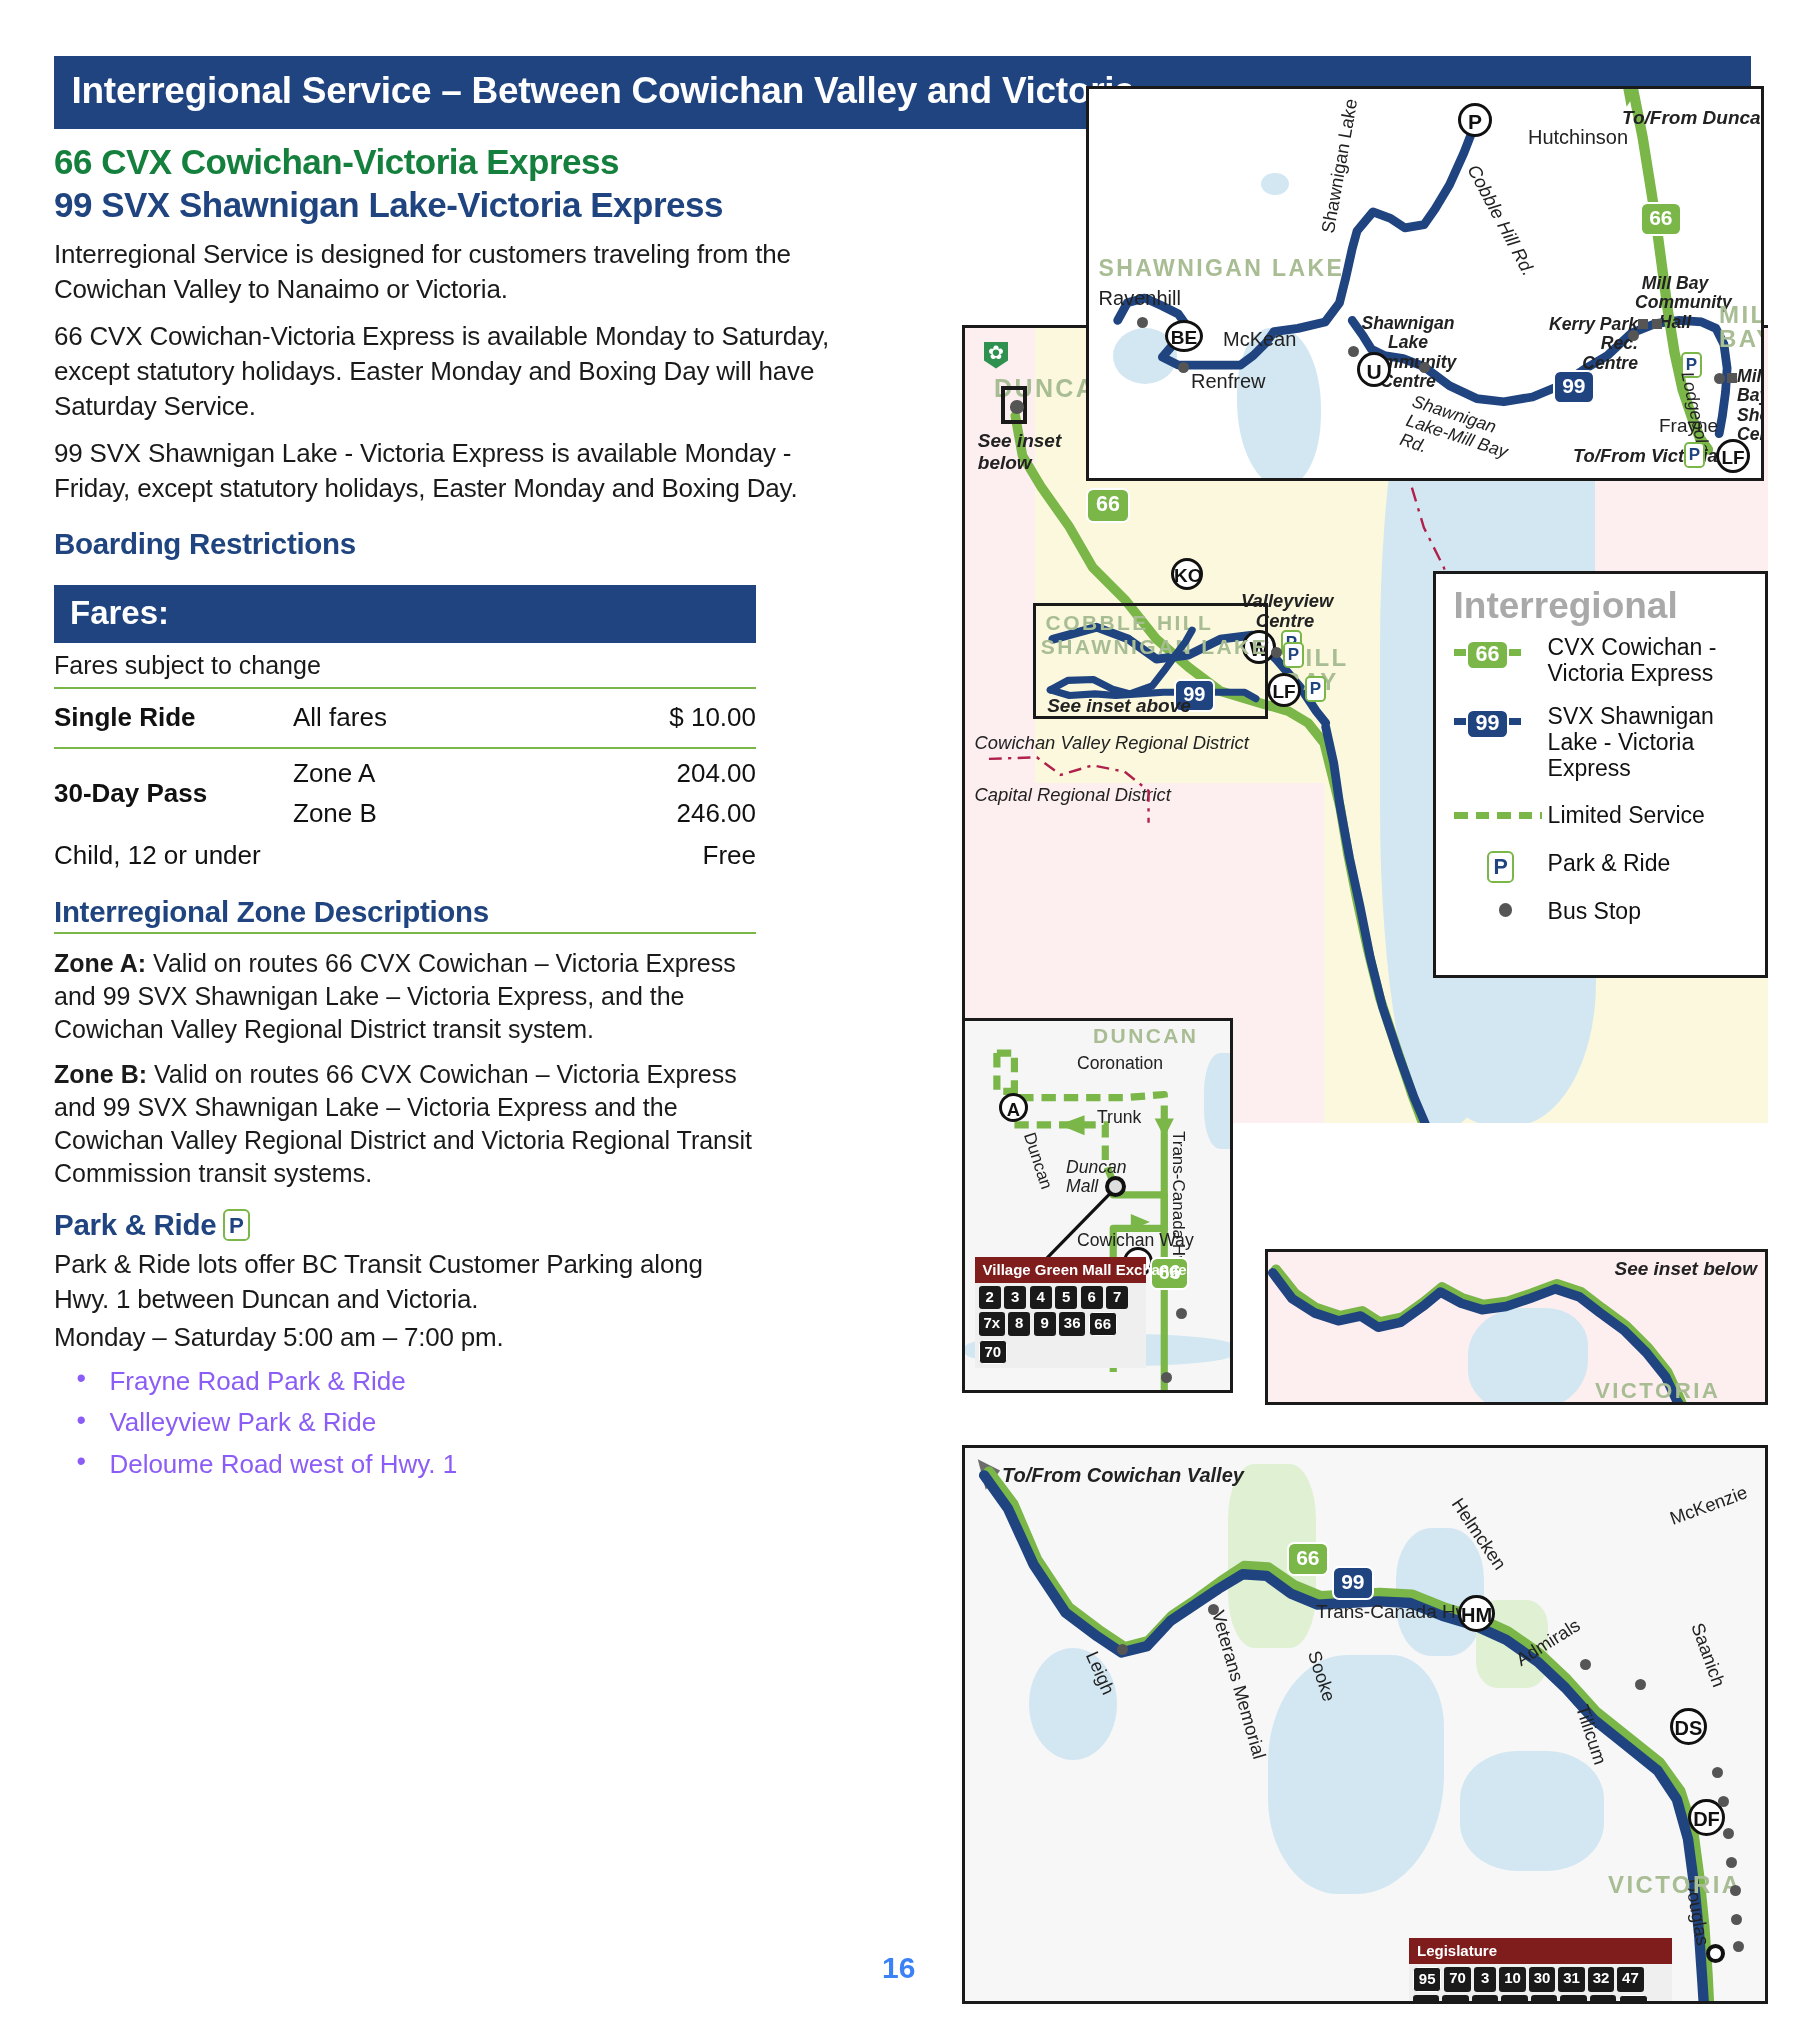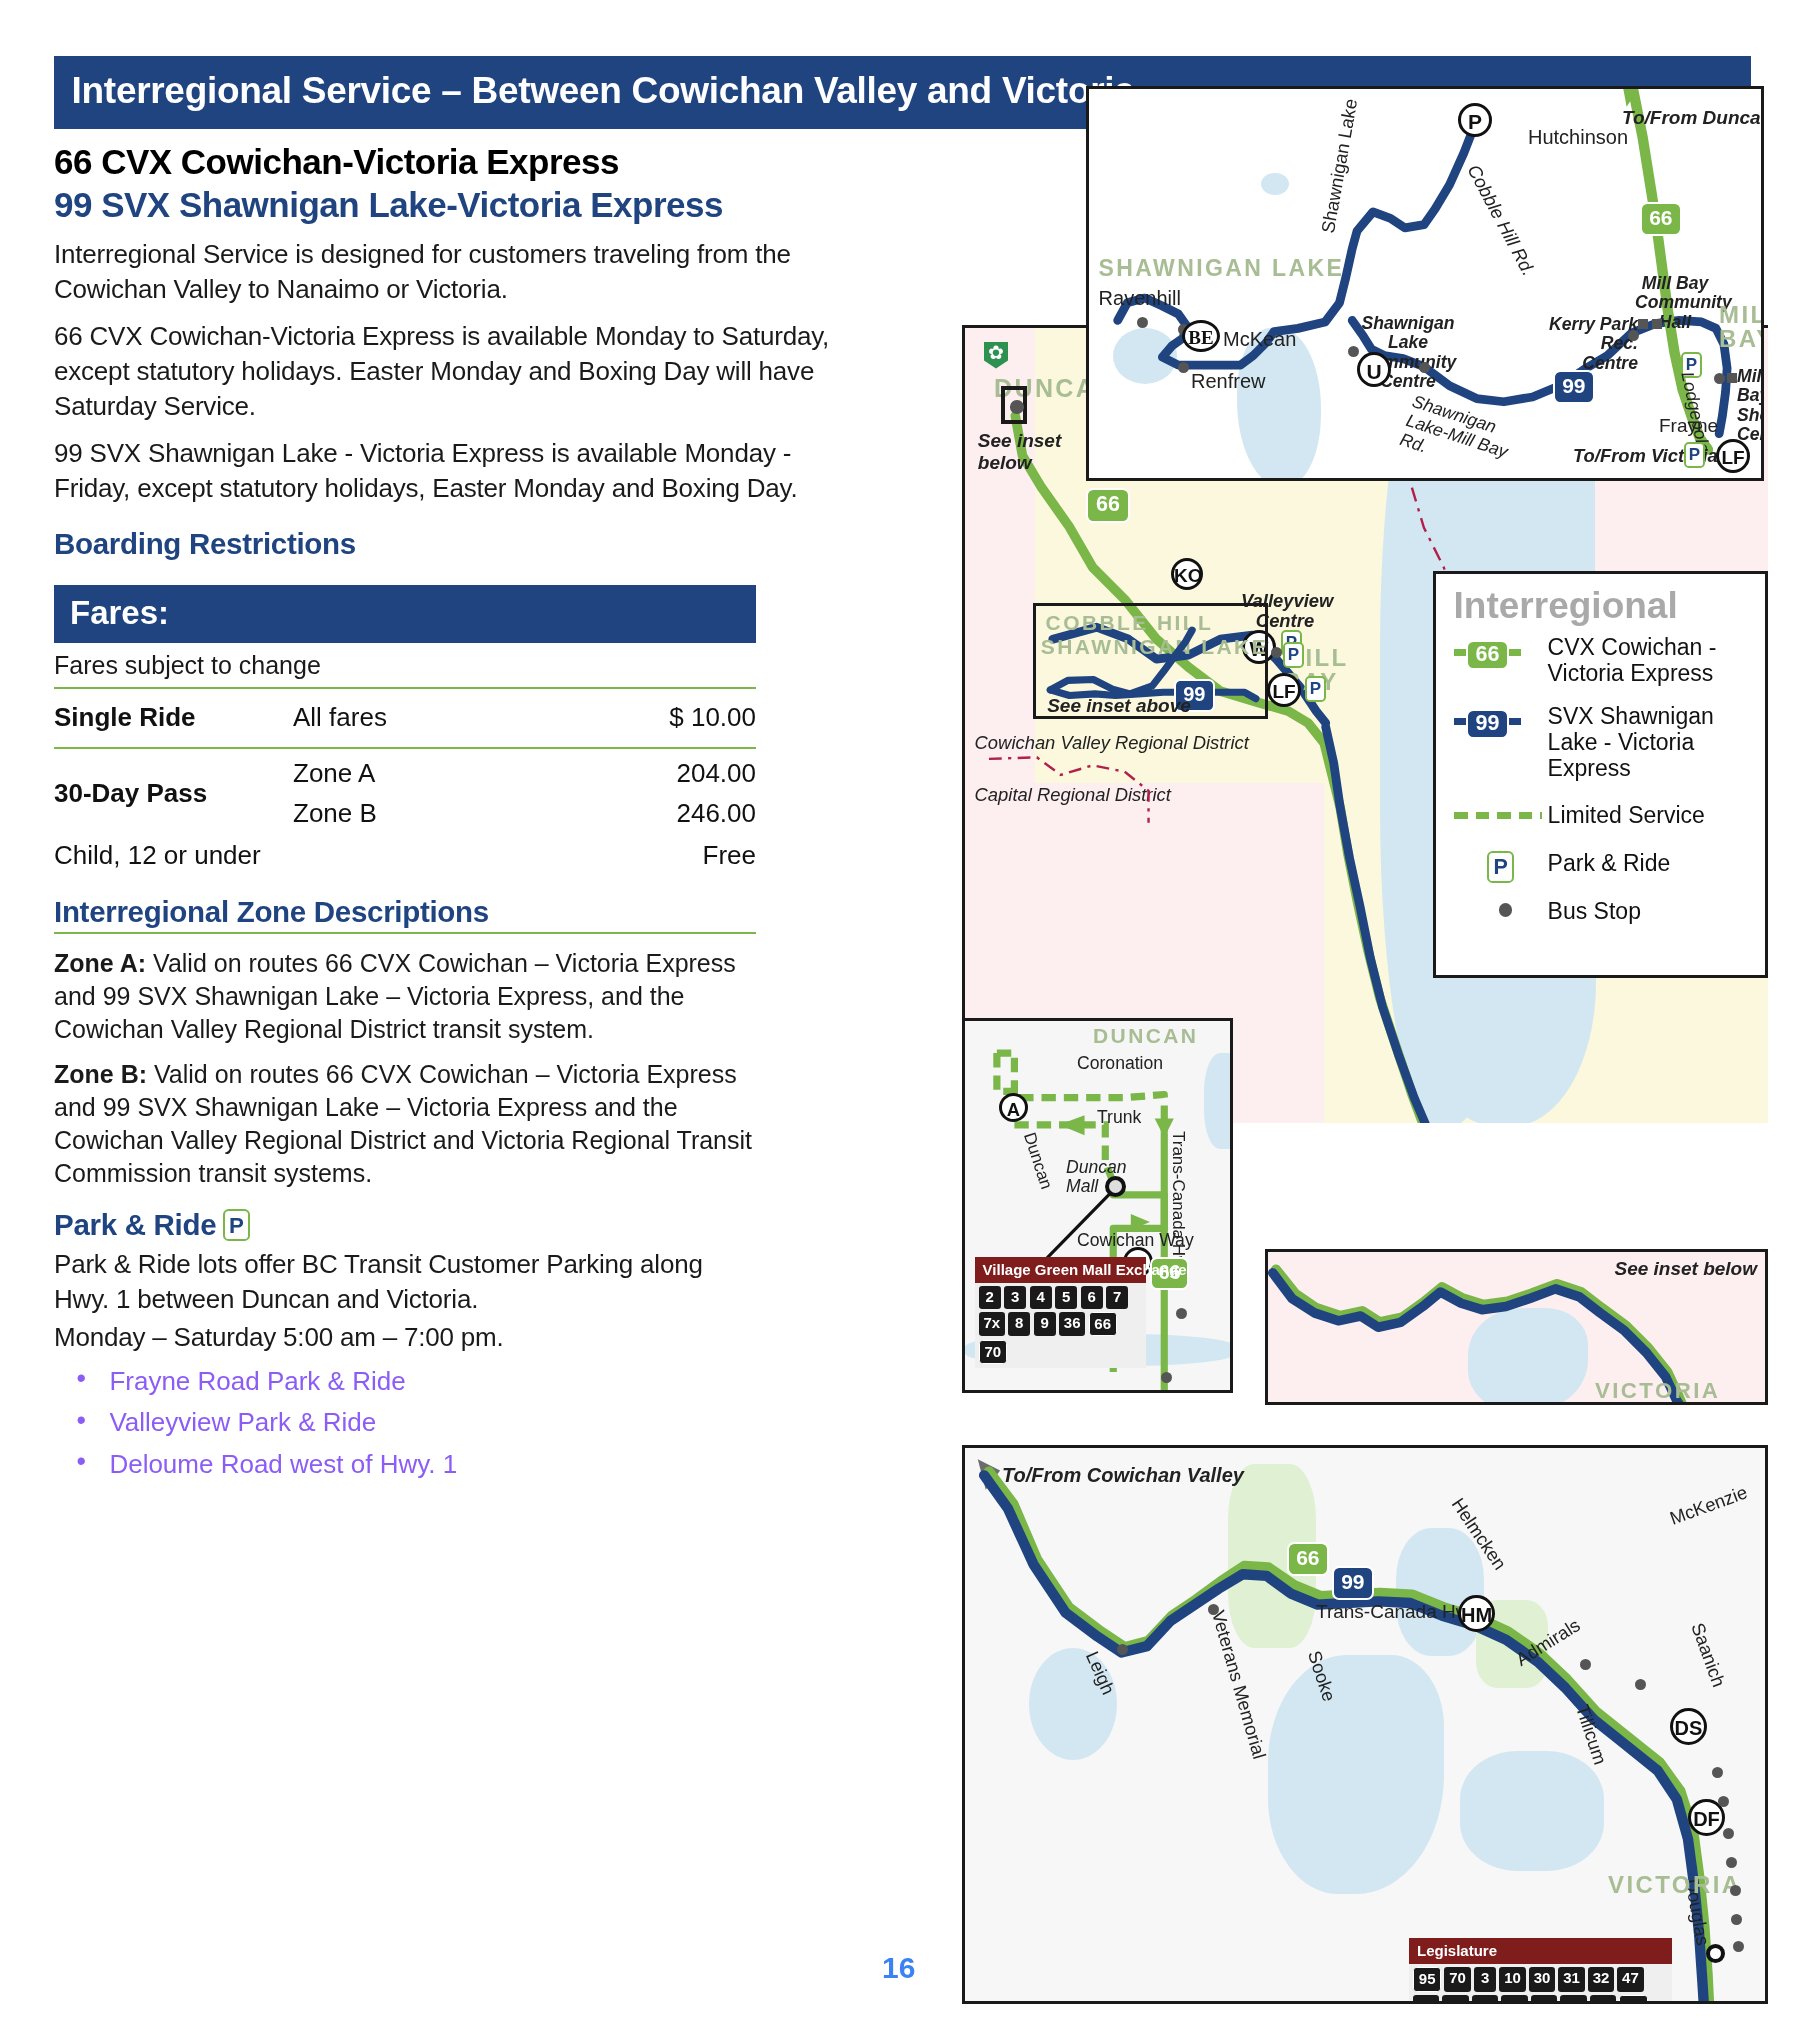"66 CVX Cowichan-Victoria Express" .route-title-green { color: #000000 -> #15803d }
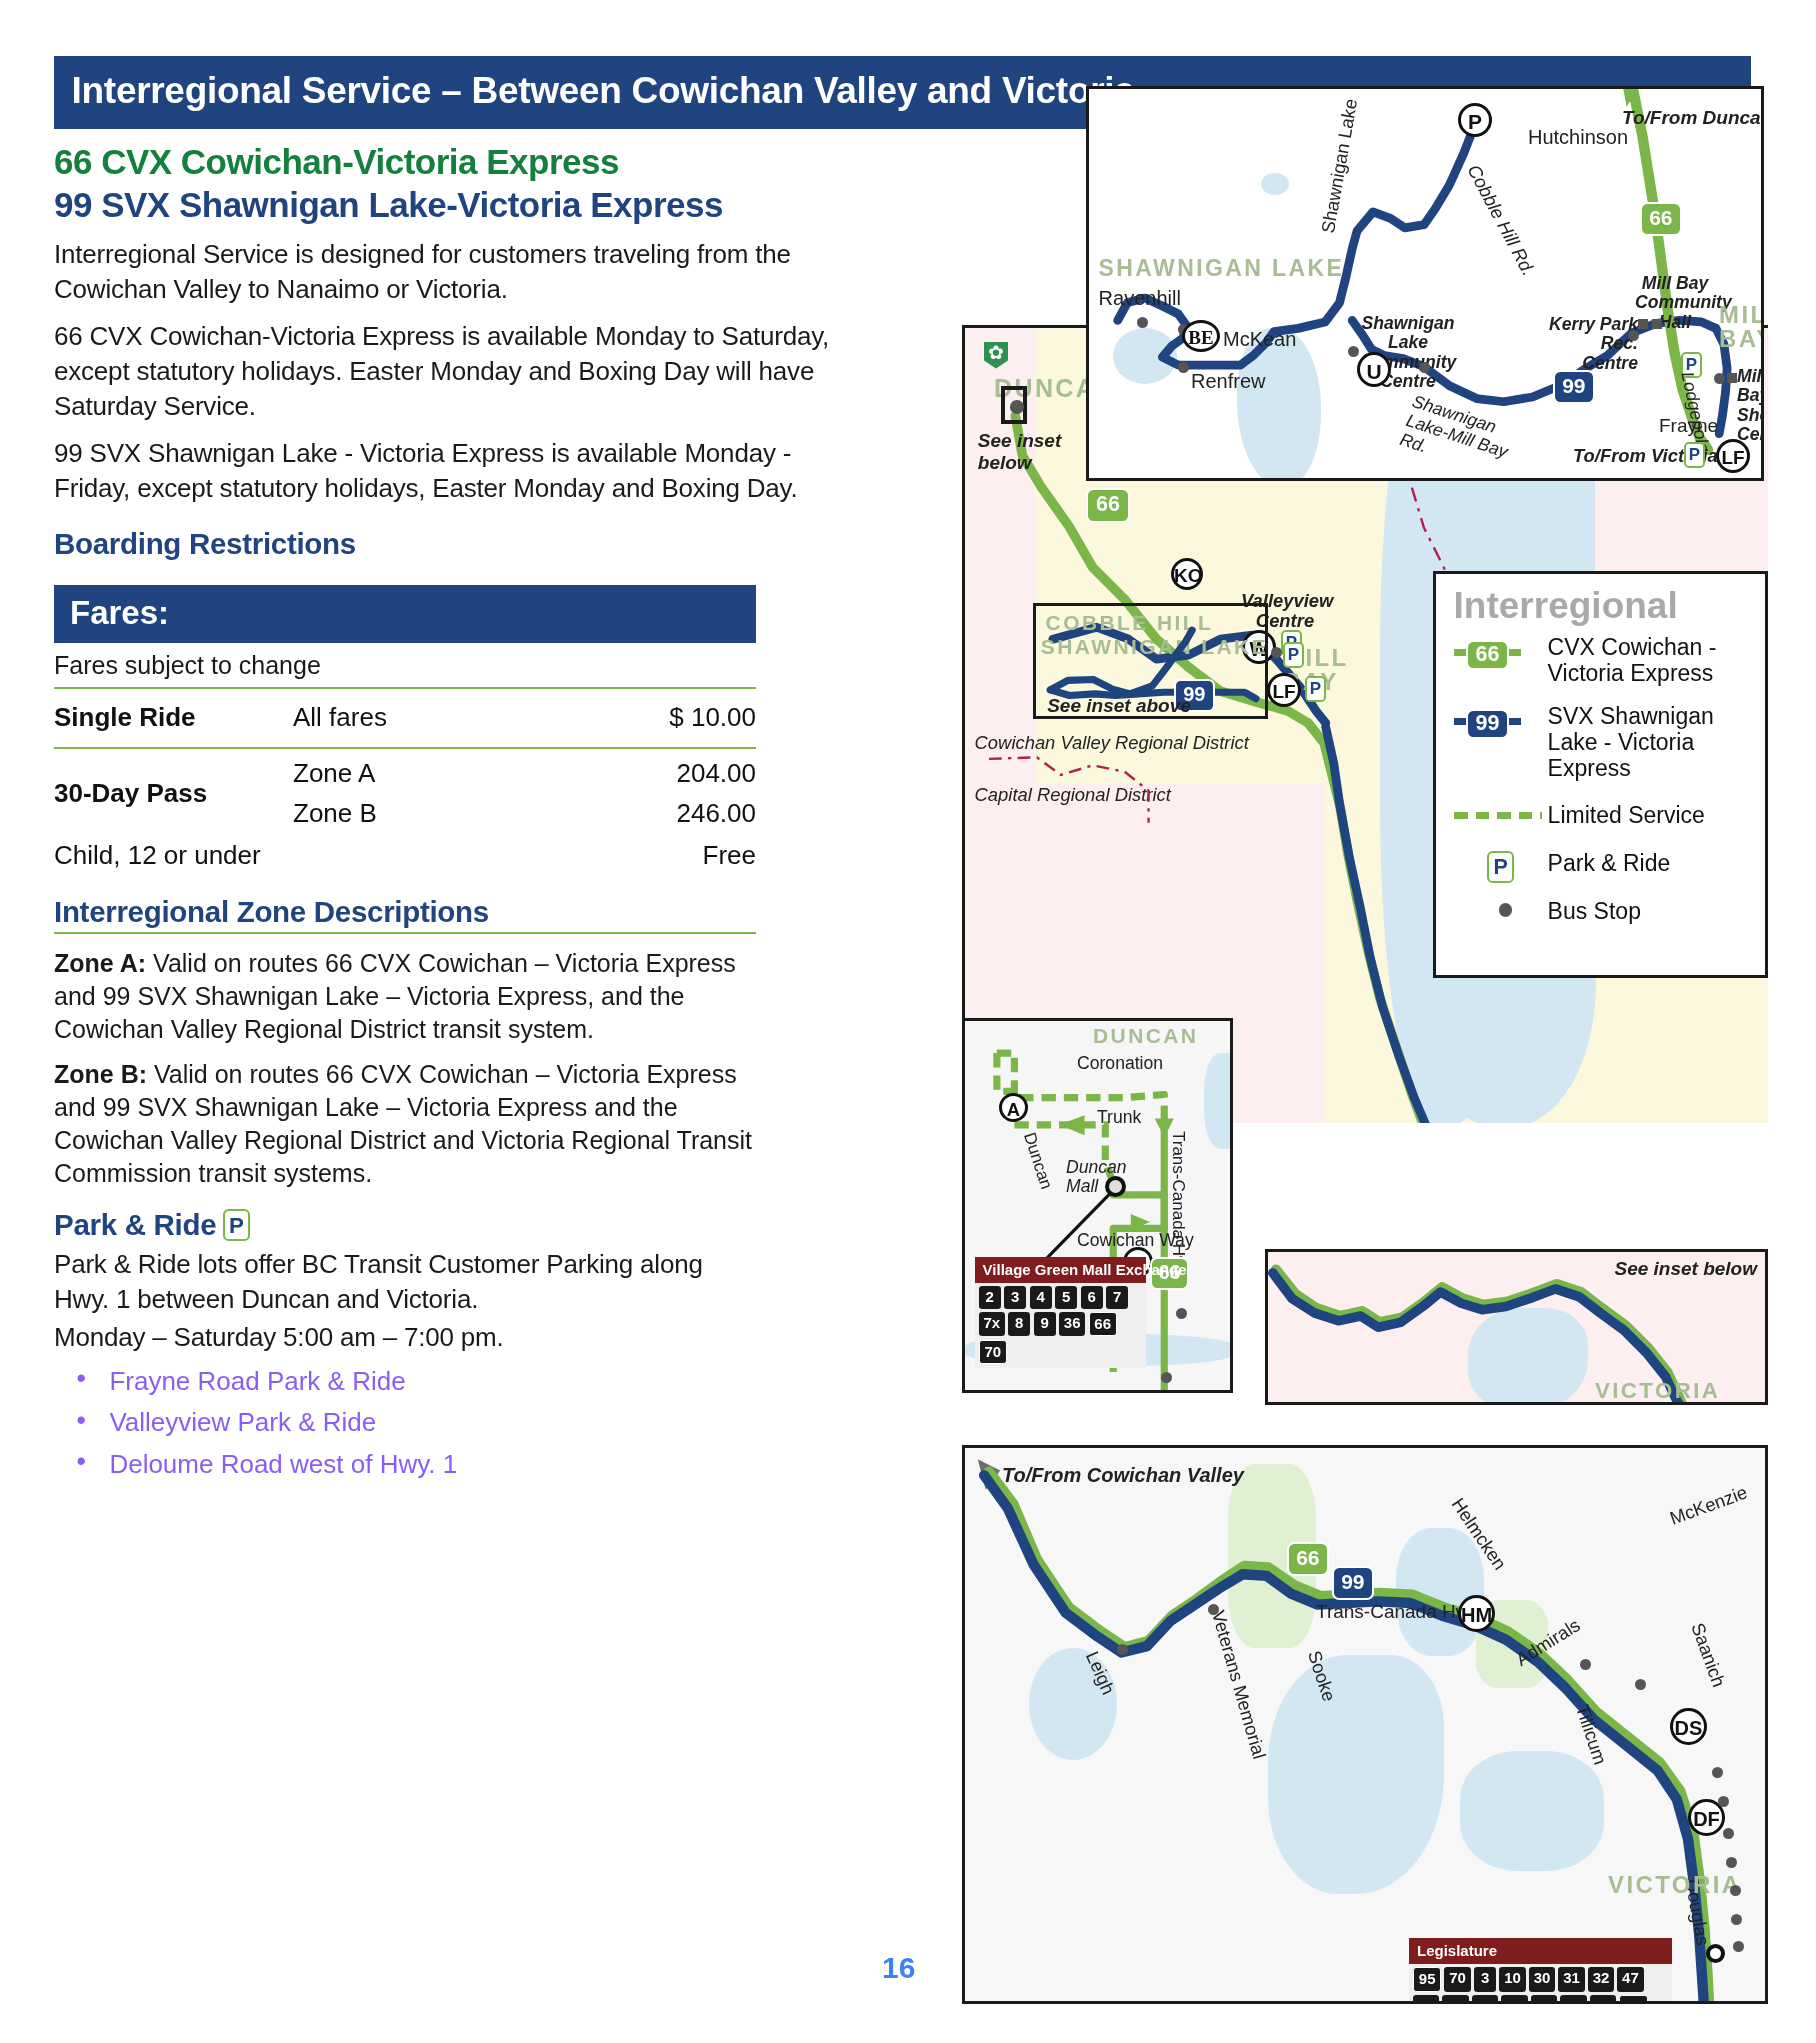"BE" div.nodecirc { font-family: Liberation Serif, serif -> none; left: 93px -> 76px }
